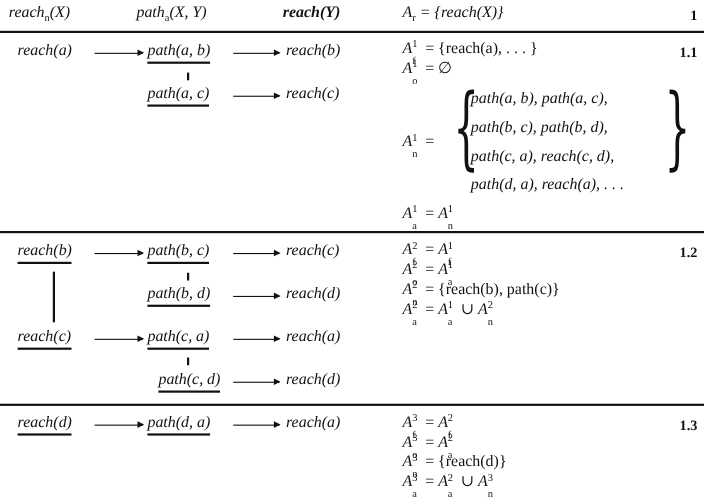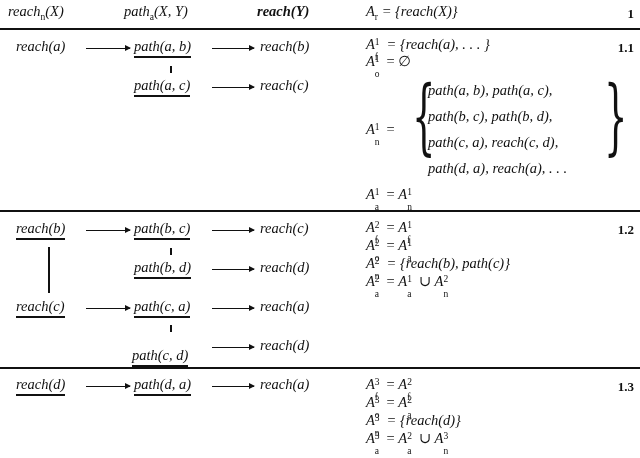"= {reach(a), . . ." .it { font-style: italic -> none }
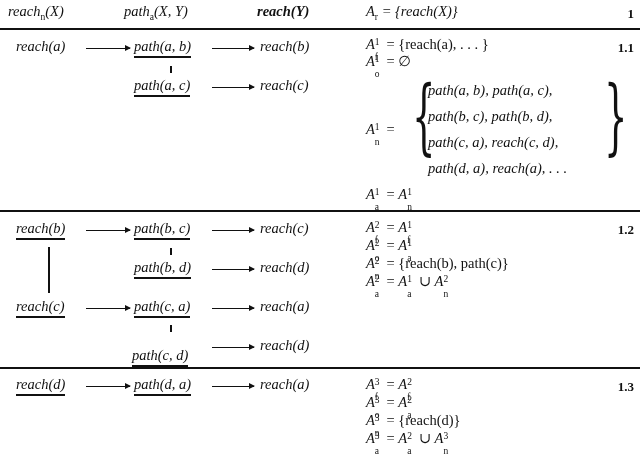"path(c, d)" div.abs { left: 132px -> 144px; margin-top: 10px -> none }
